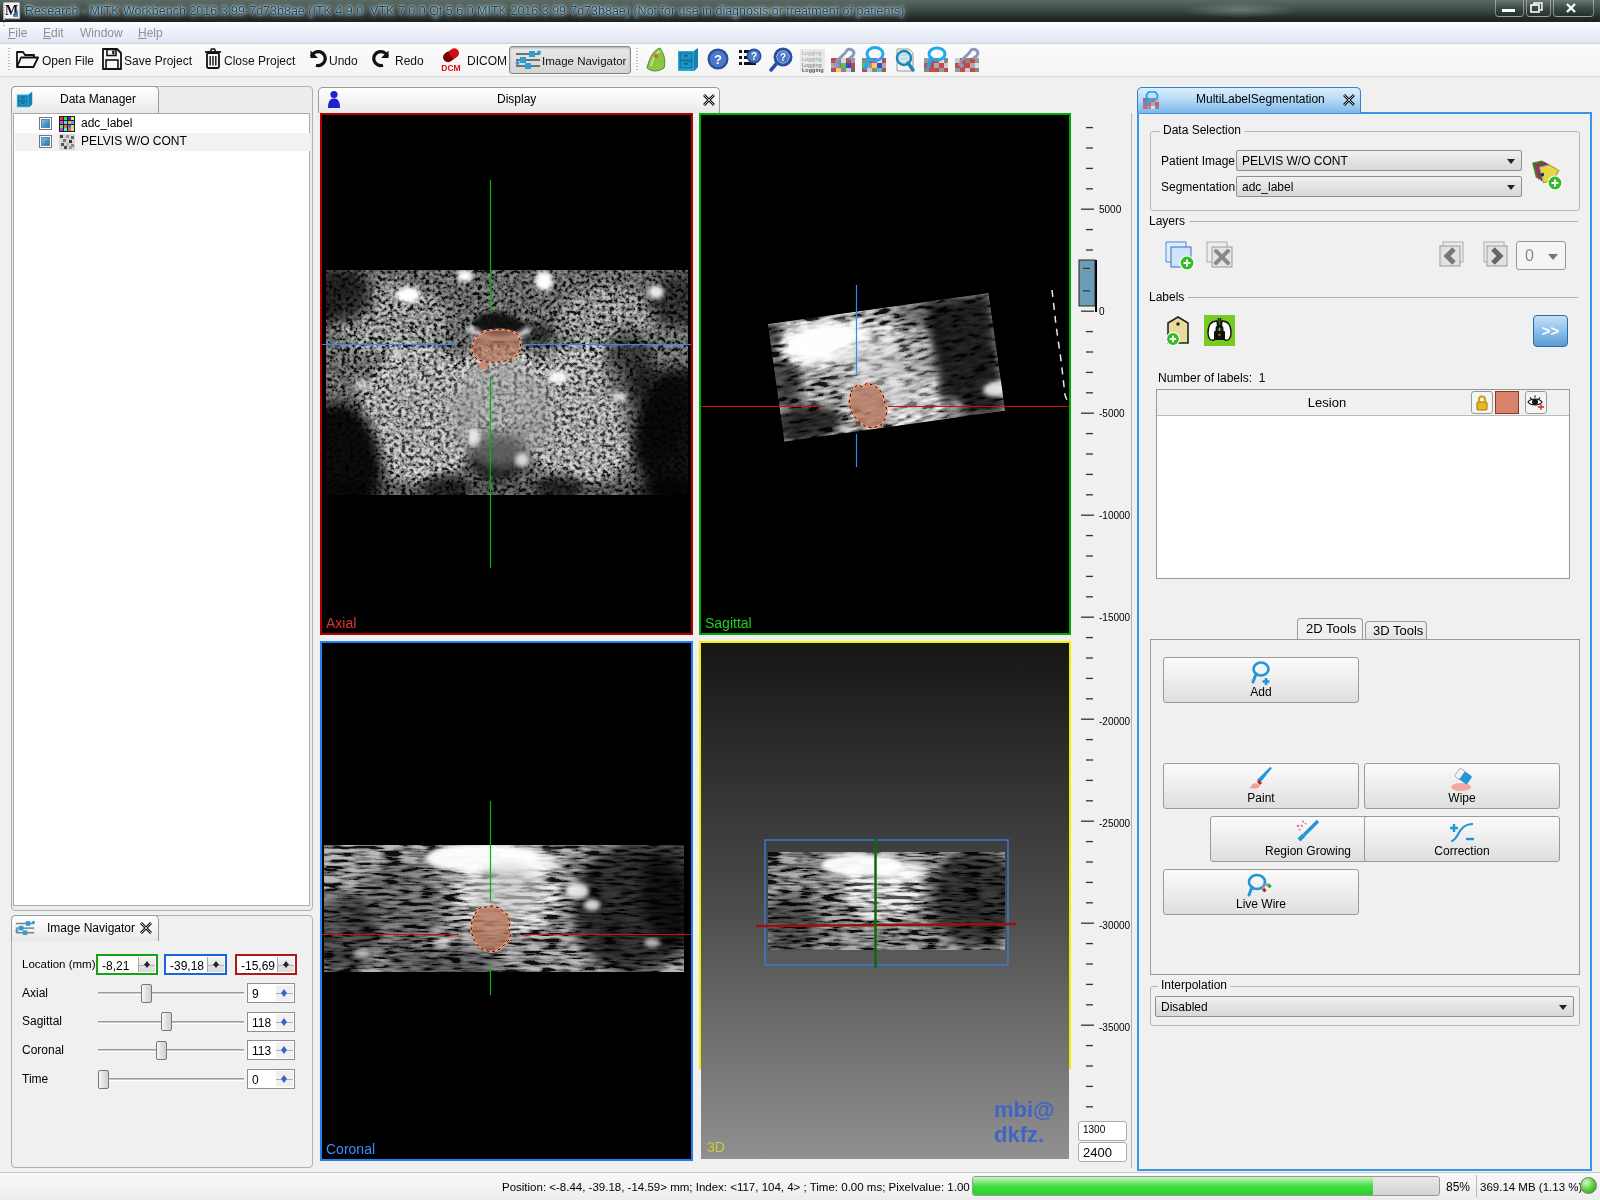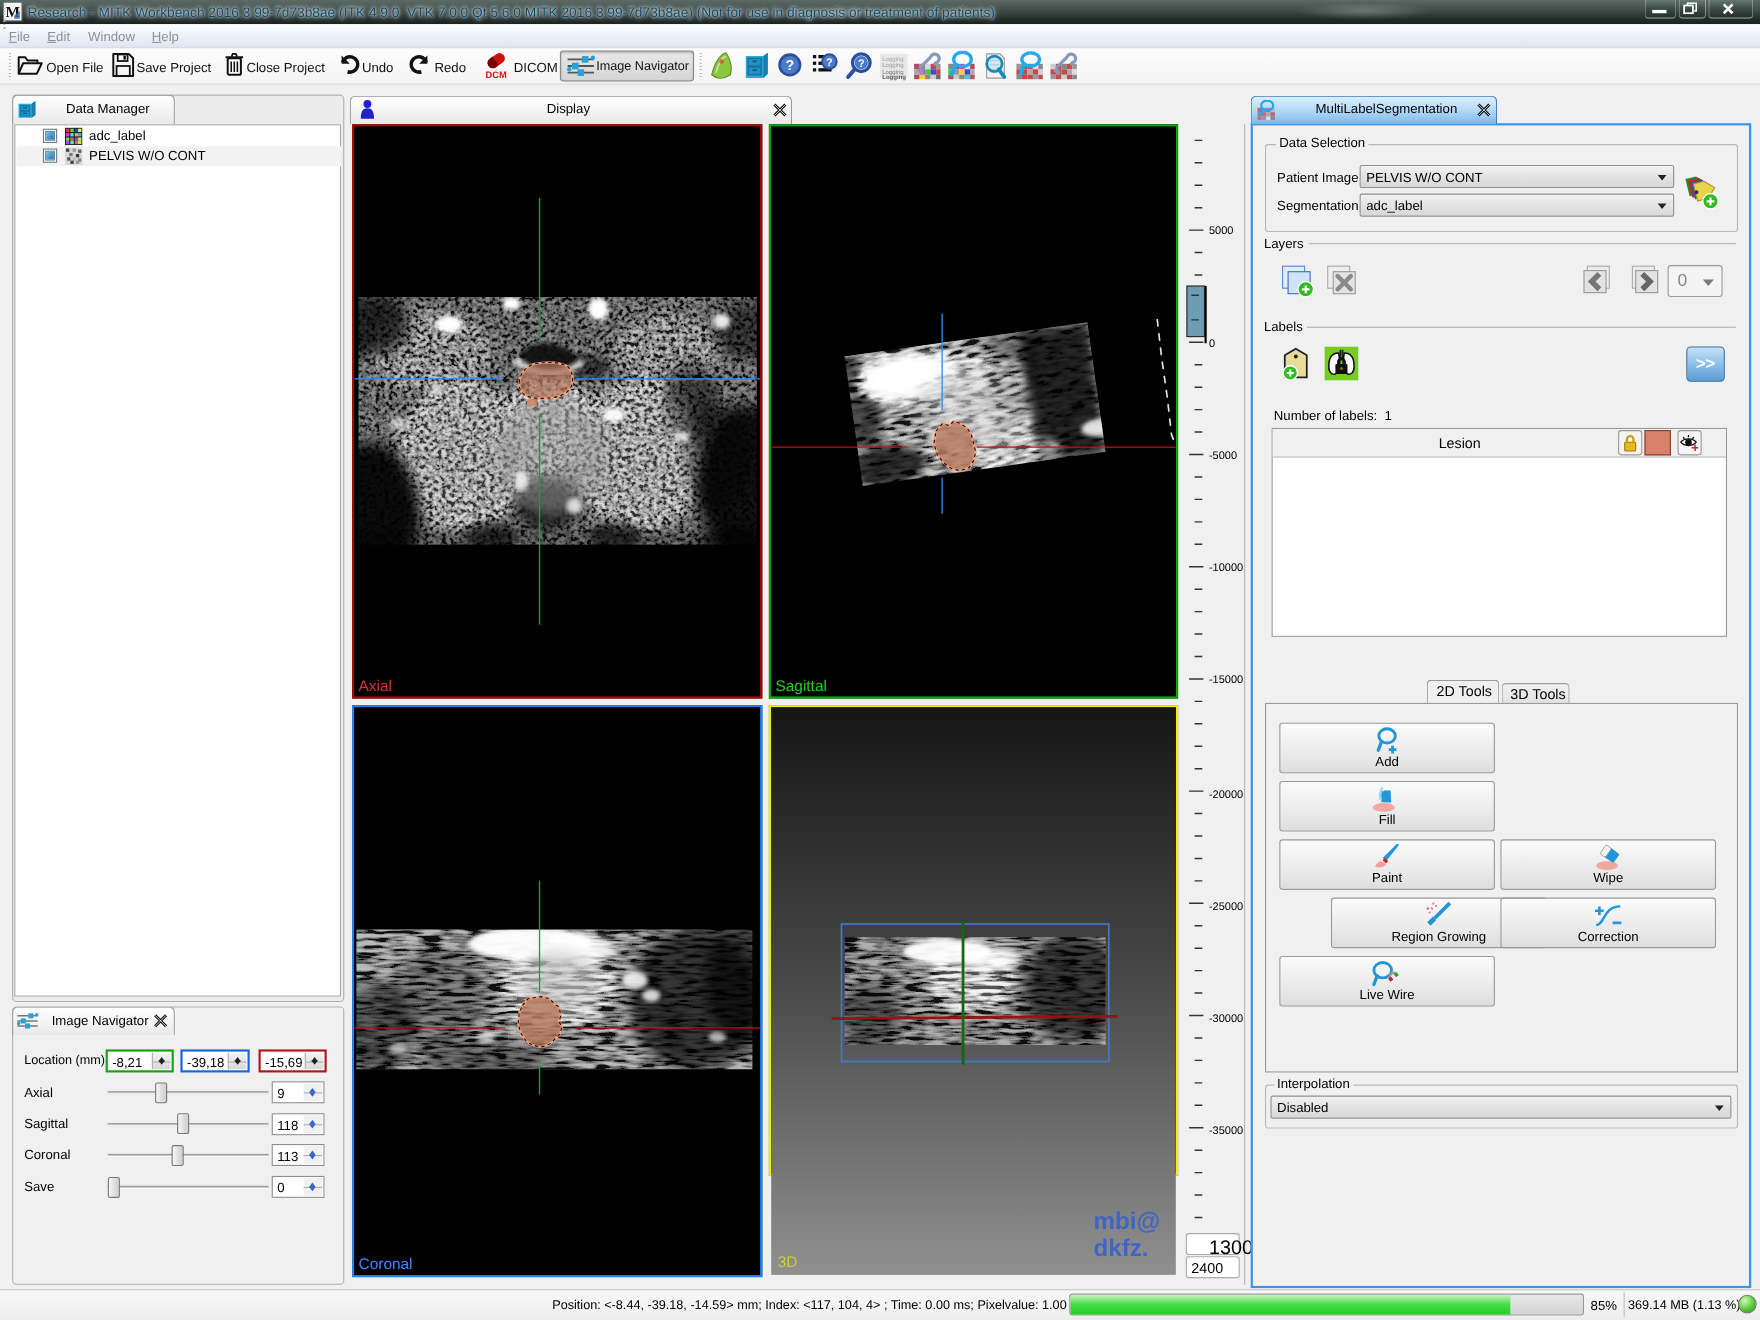"Fill" div.toolbtn { html: <div> <svg> <ellipse></ellipse> <path></path> <path></path> <path></path> </svg> <div>Fill</div> </div> -> none }
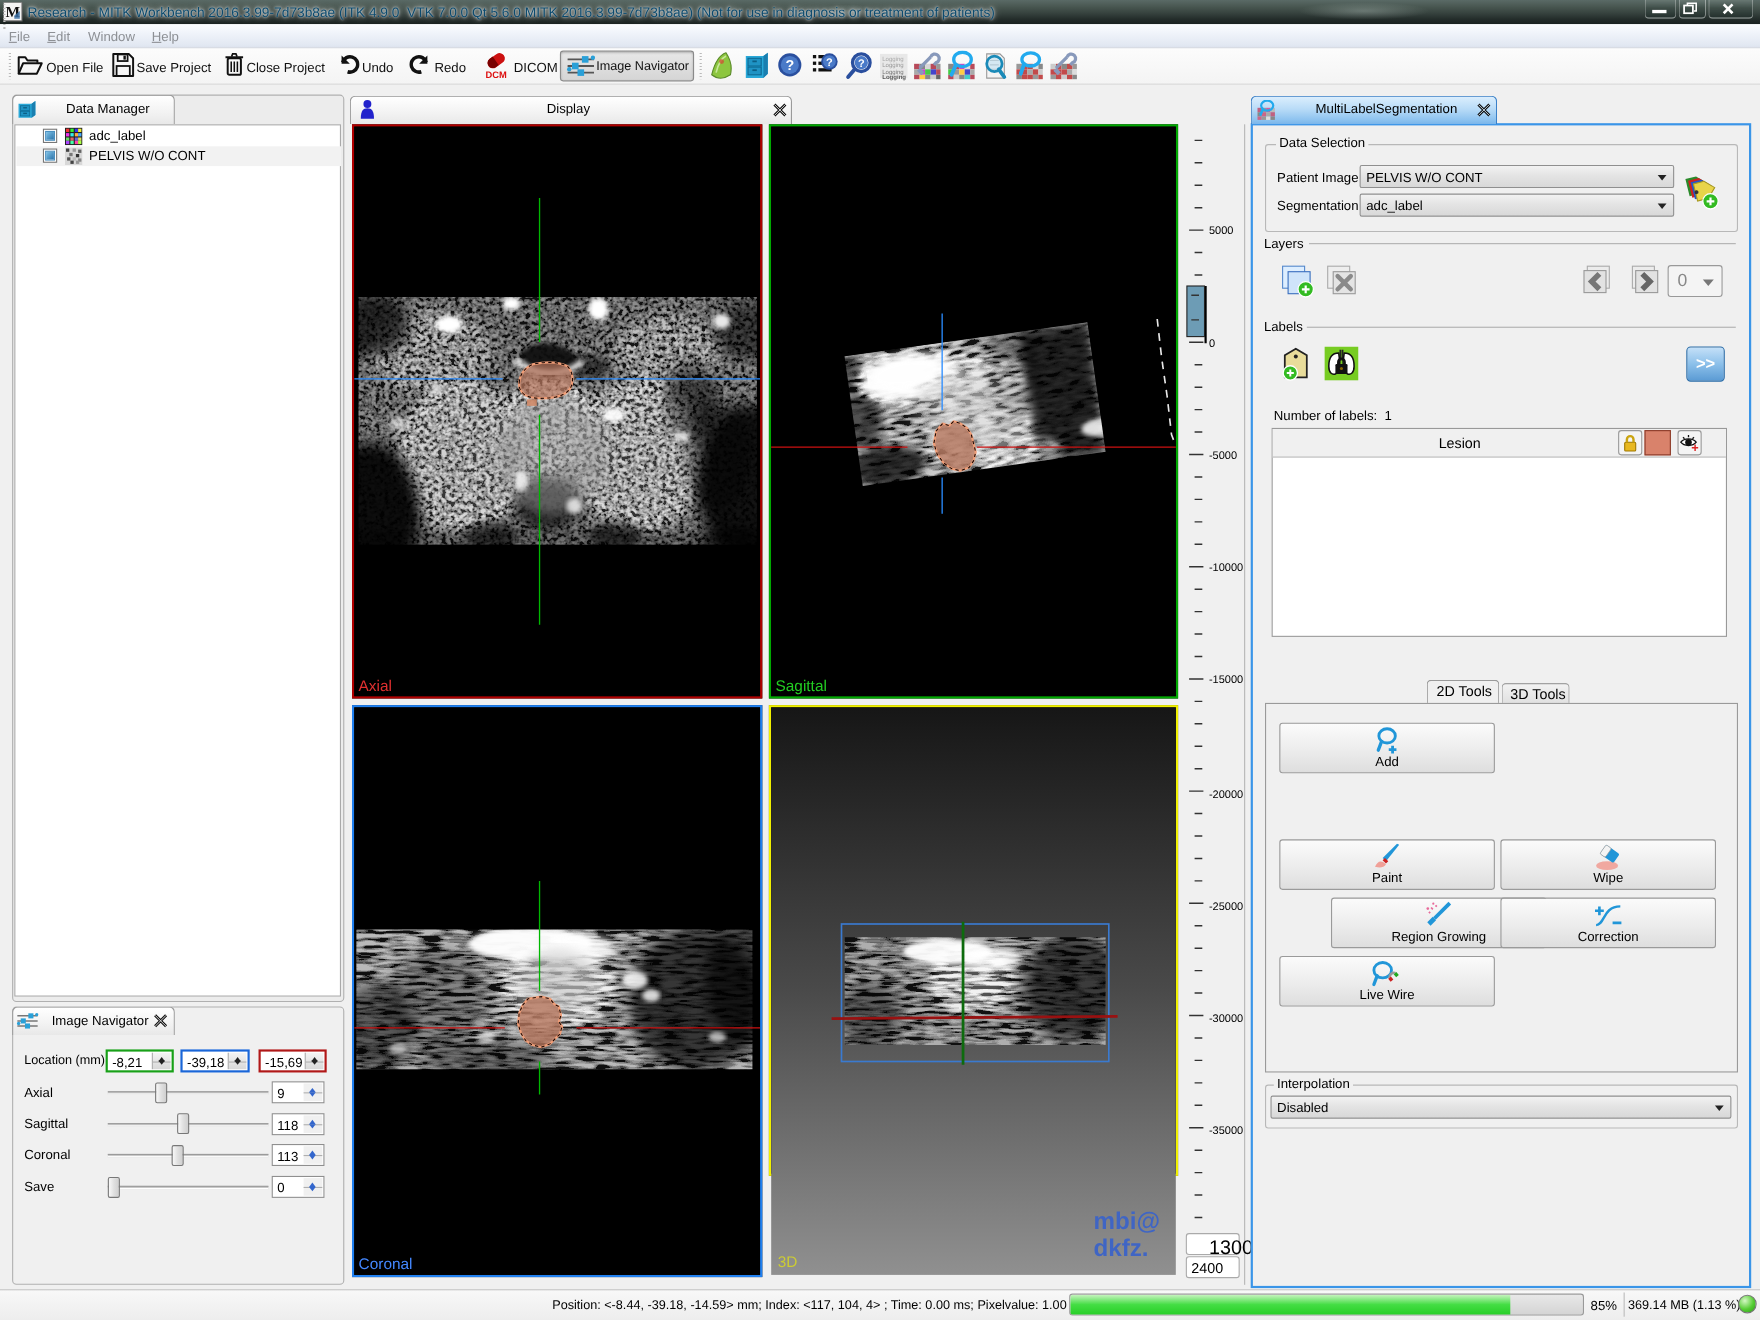"Save" div.lbl { text: Save -> Time }
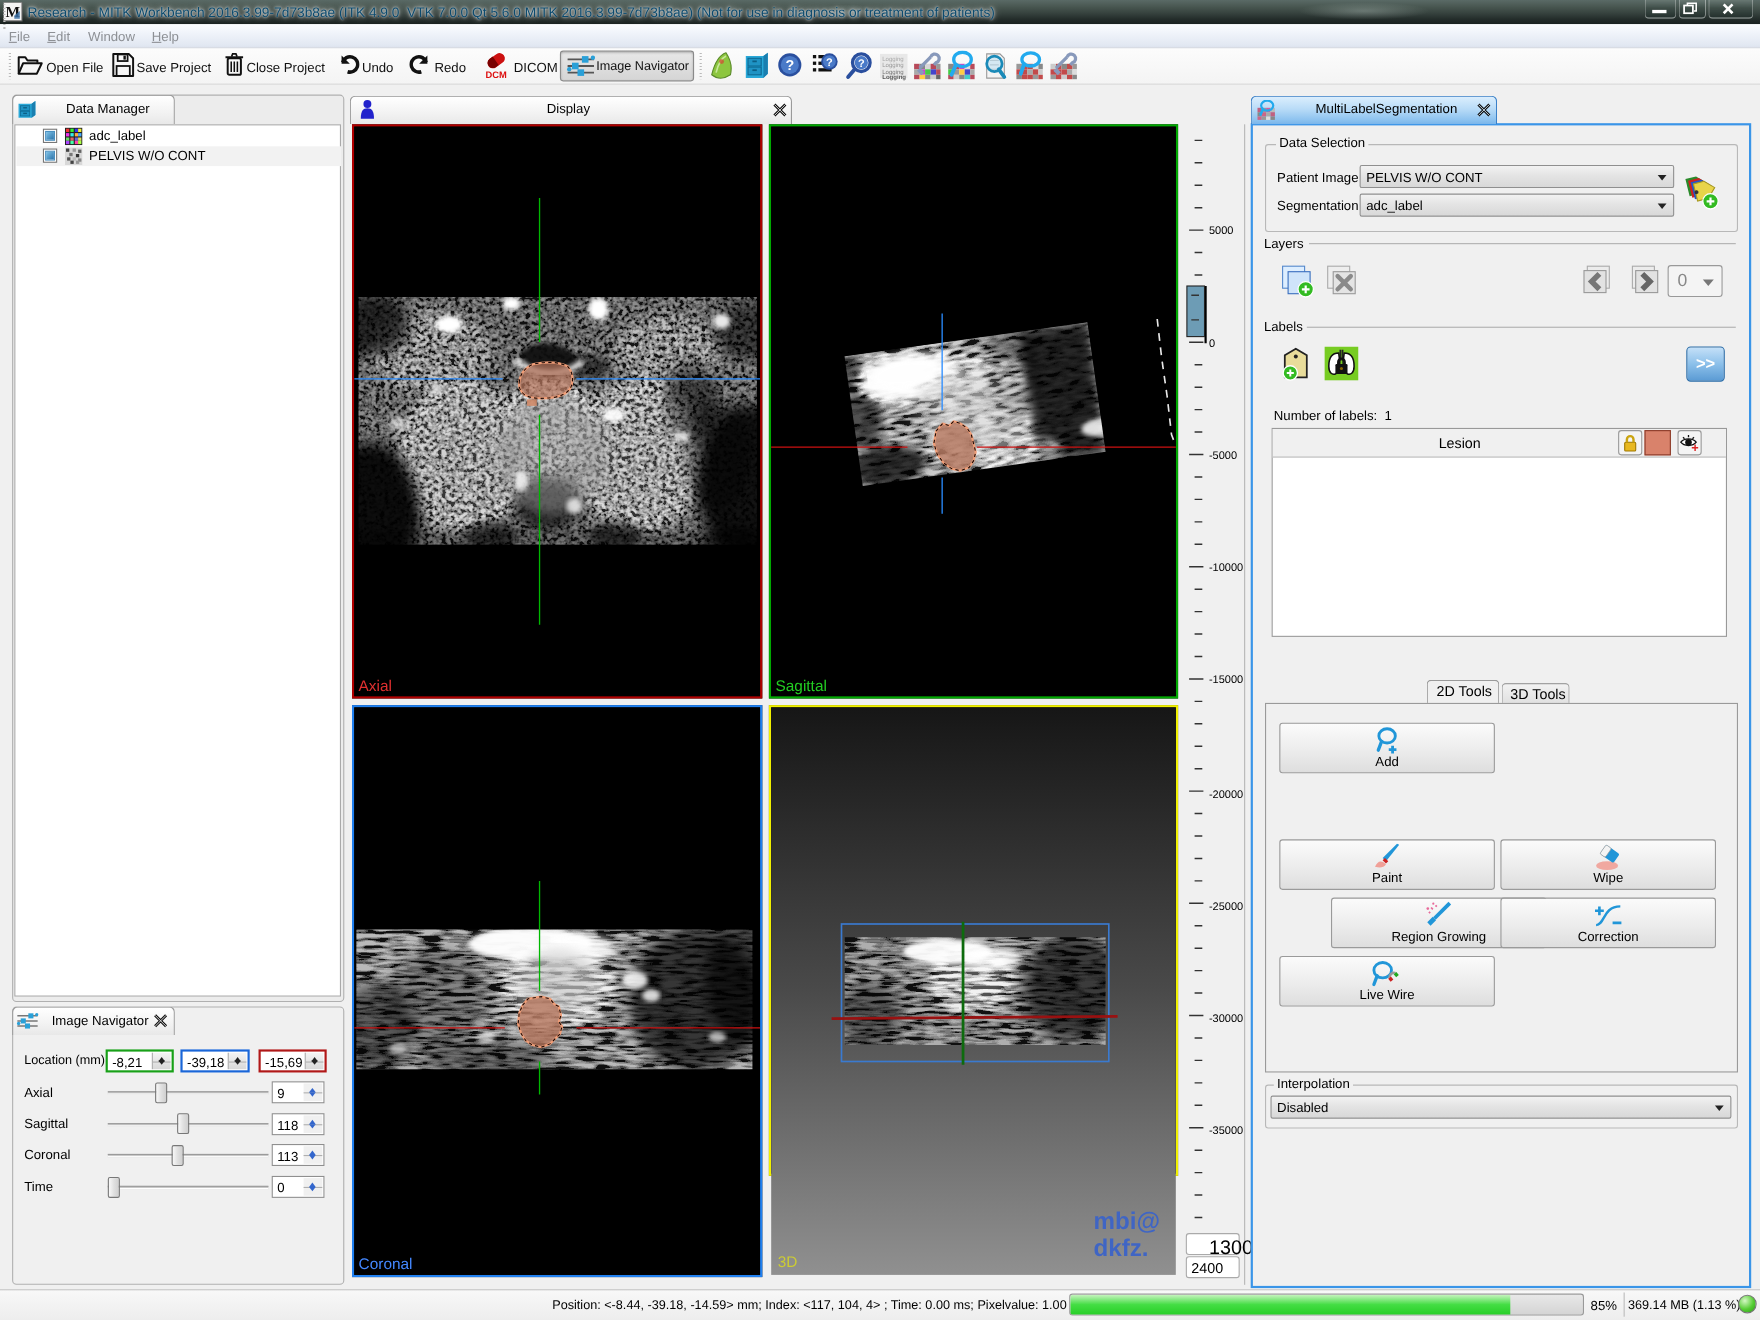"1300" div.abs { font-size: 18px -> 10px; padding: 2px 0 0 20px -> 2px 0 0 4px }
